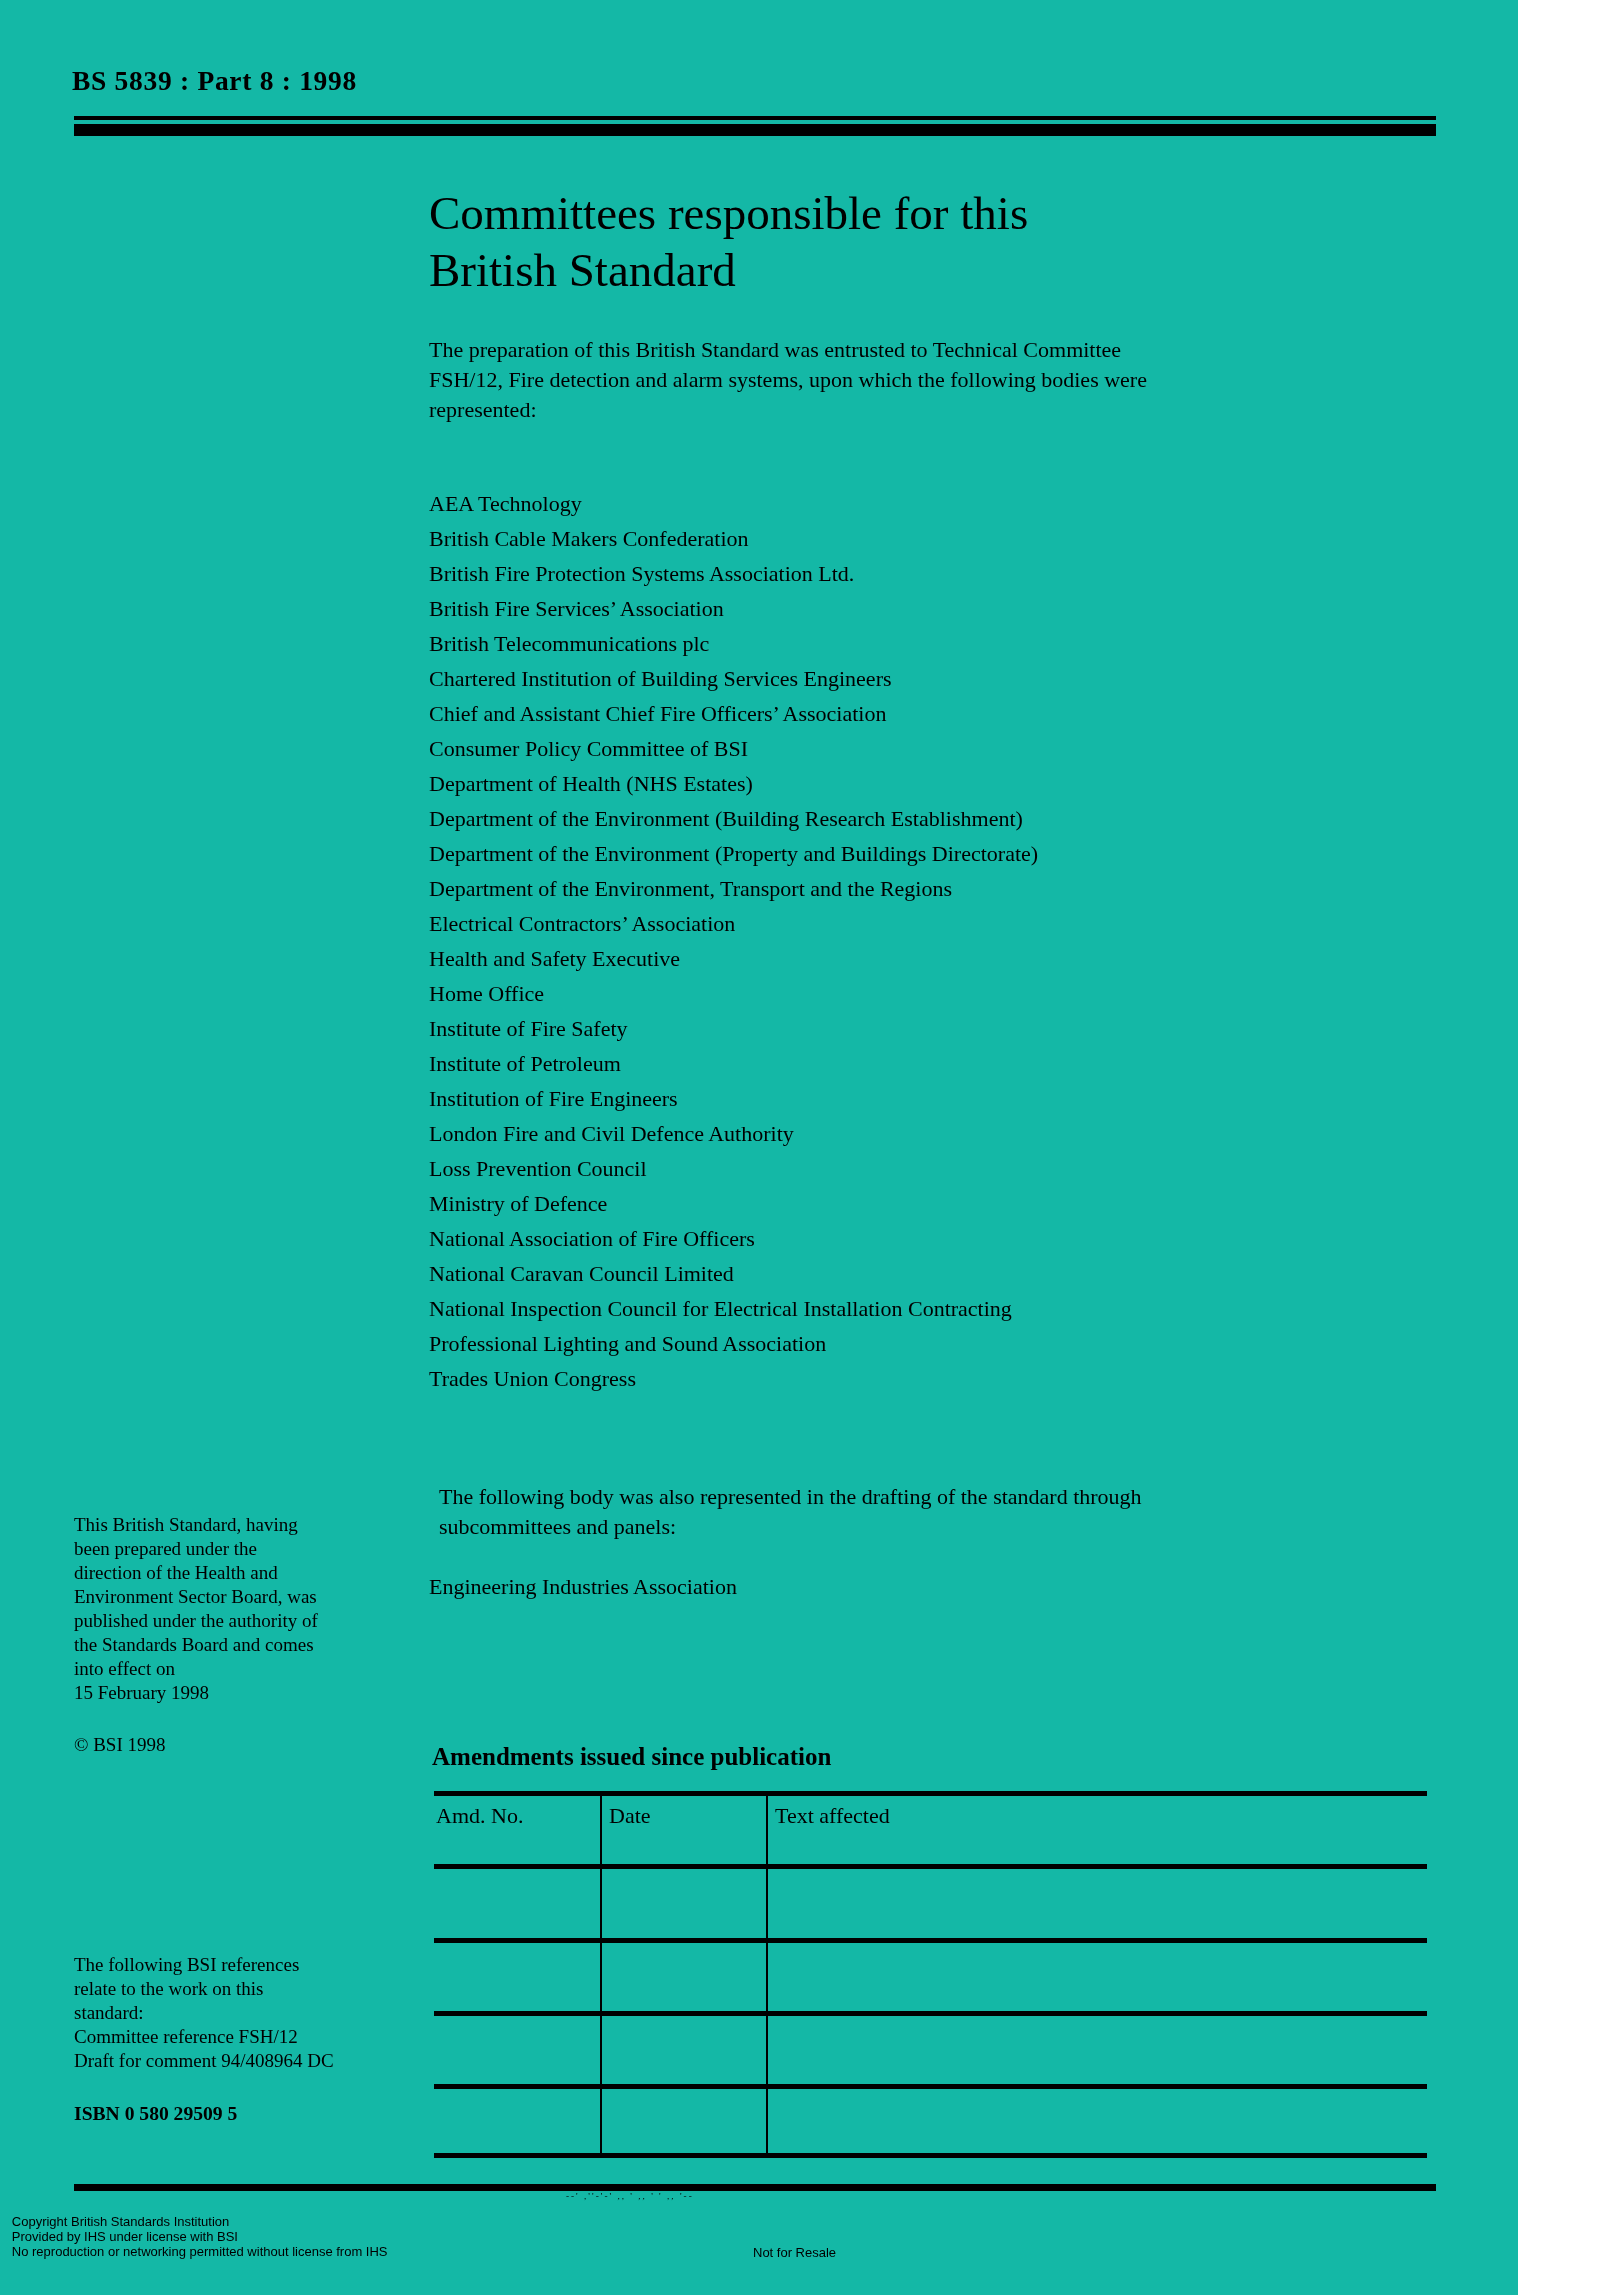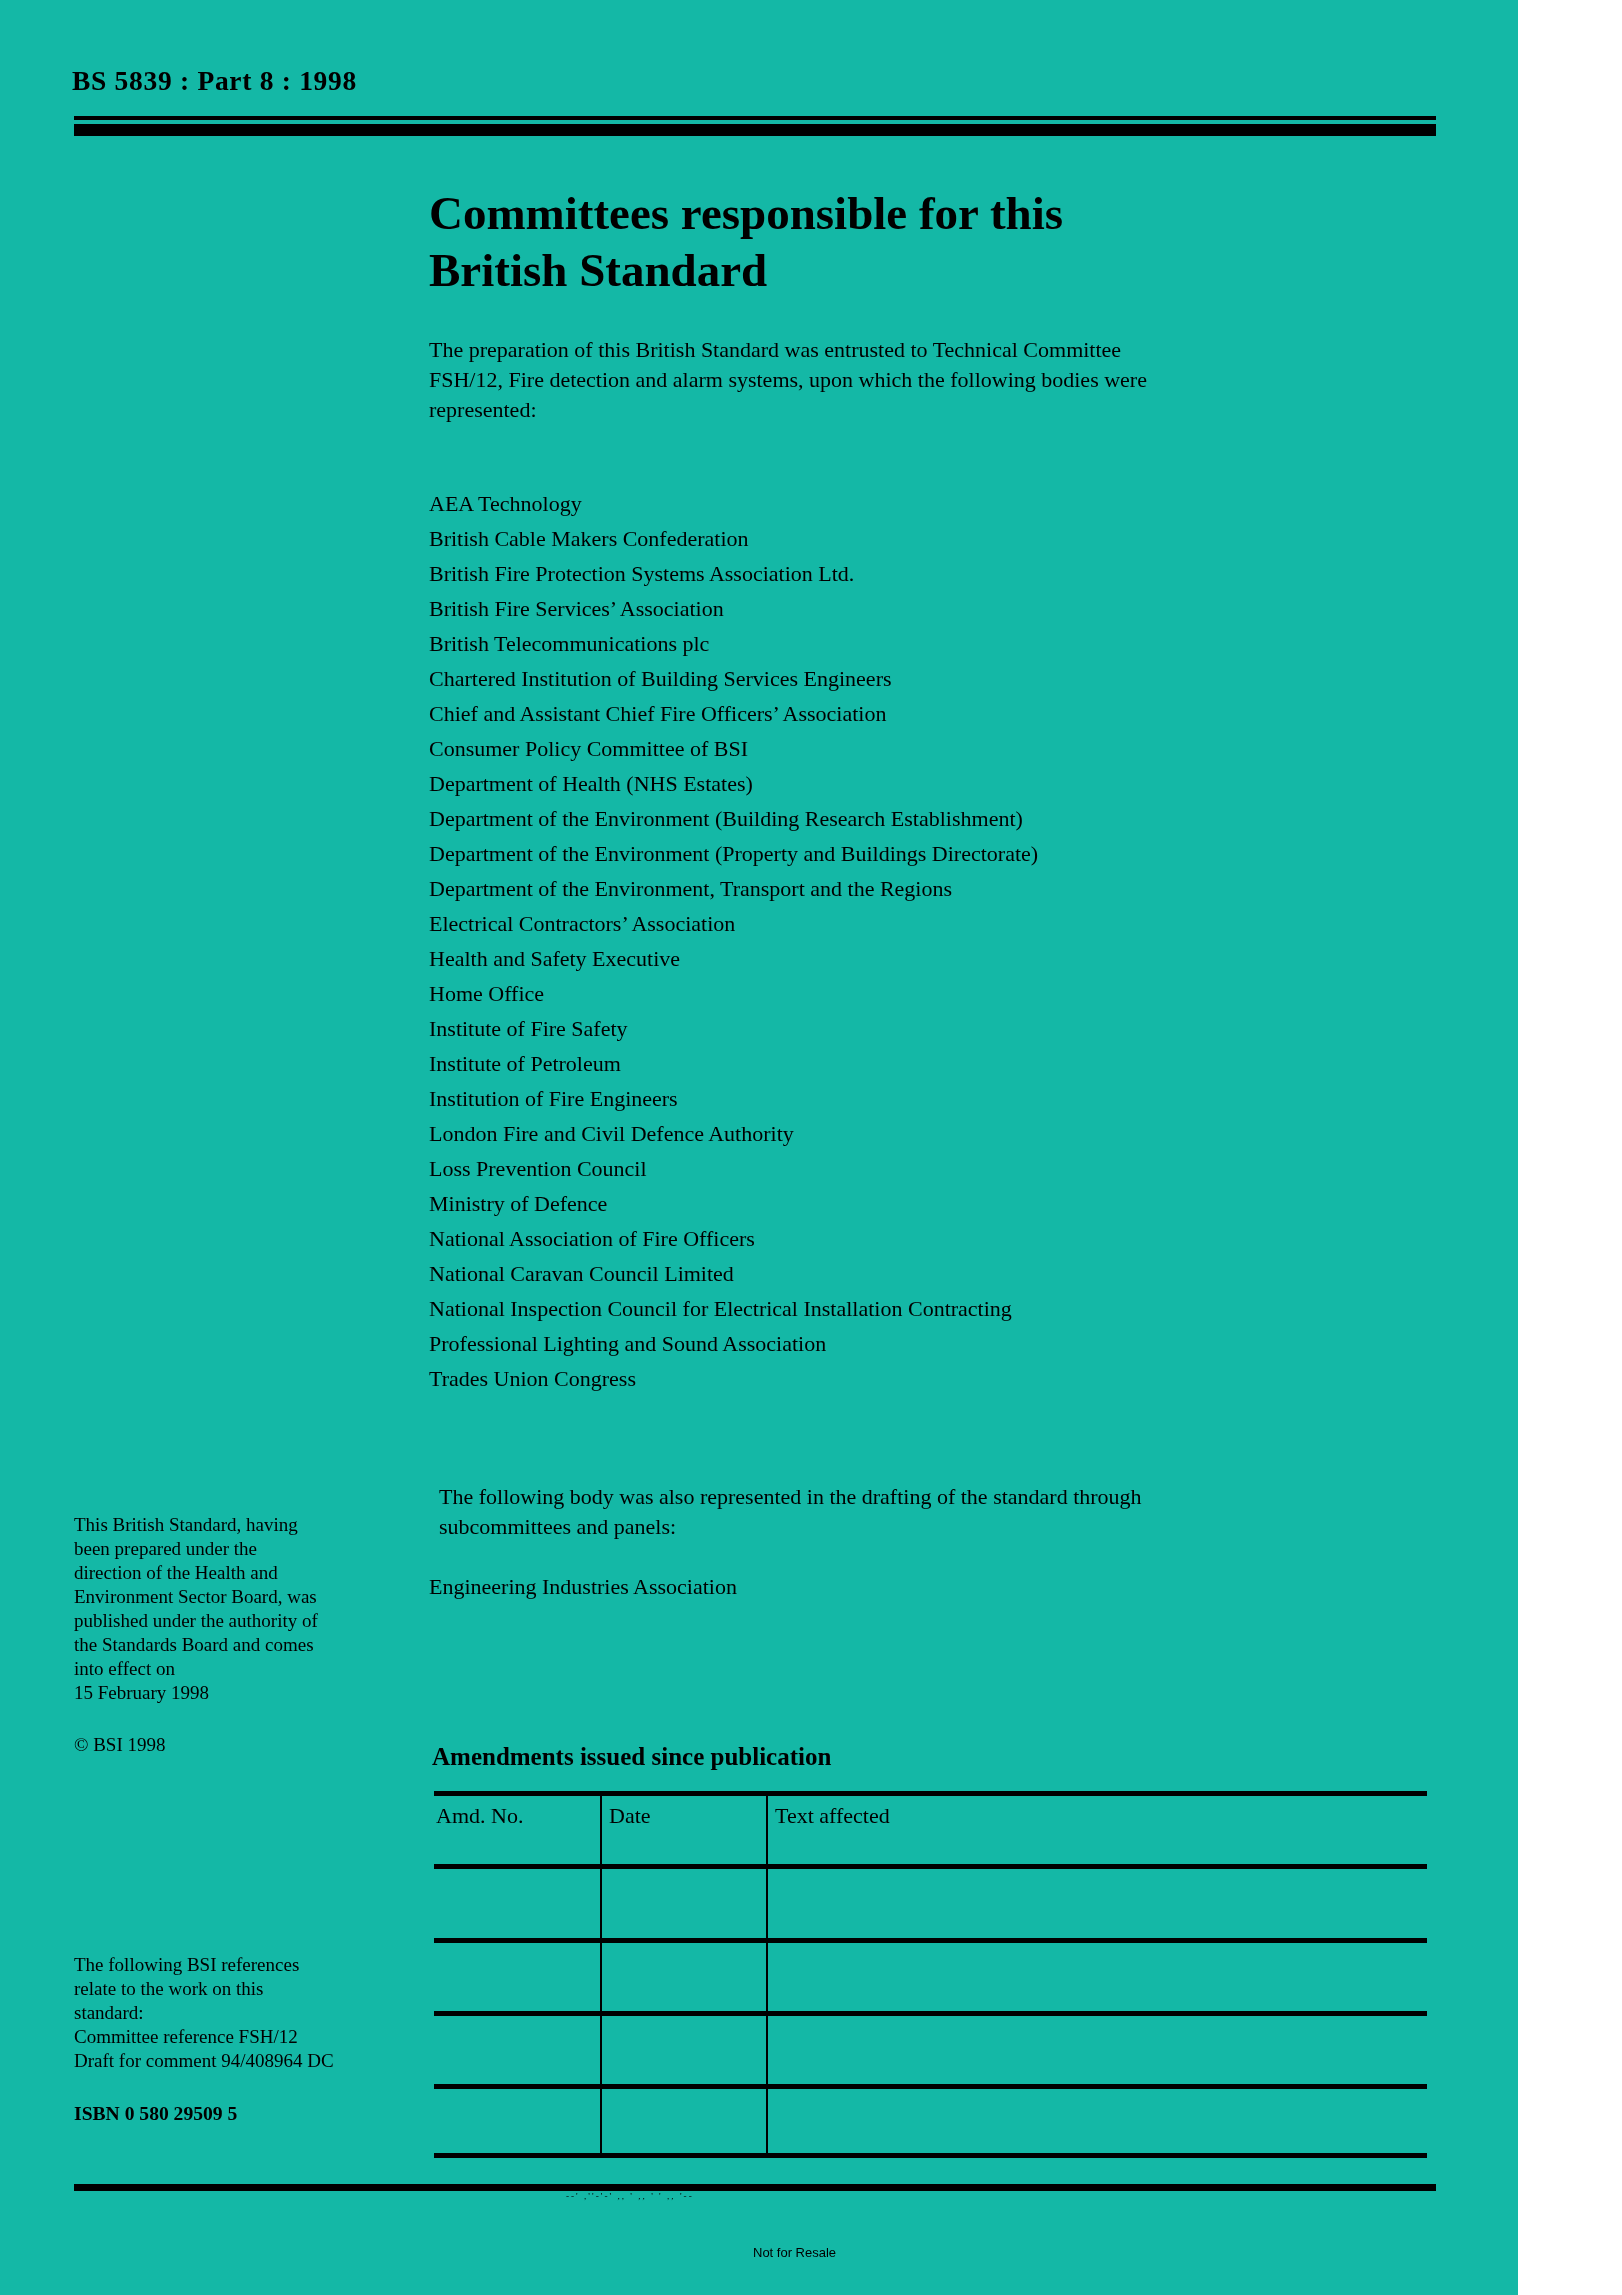"Committees responsible for this" .title { font-weight: bold -> normal }
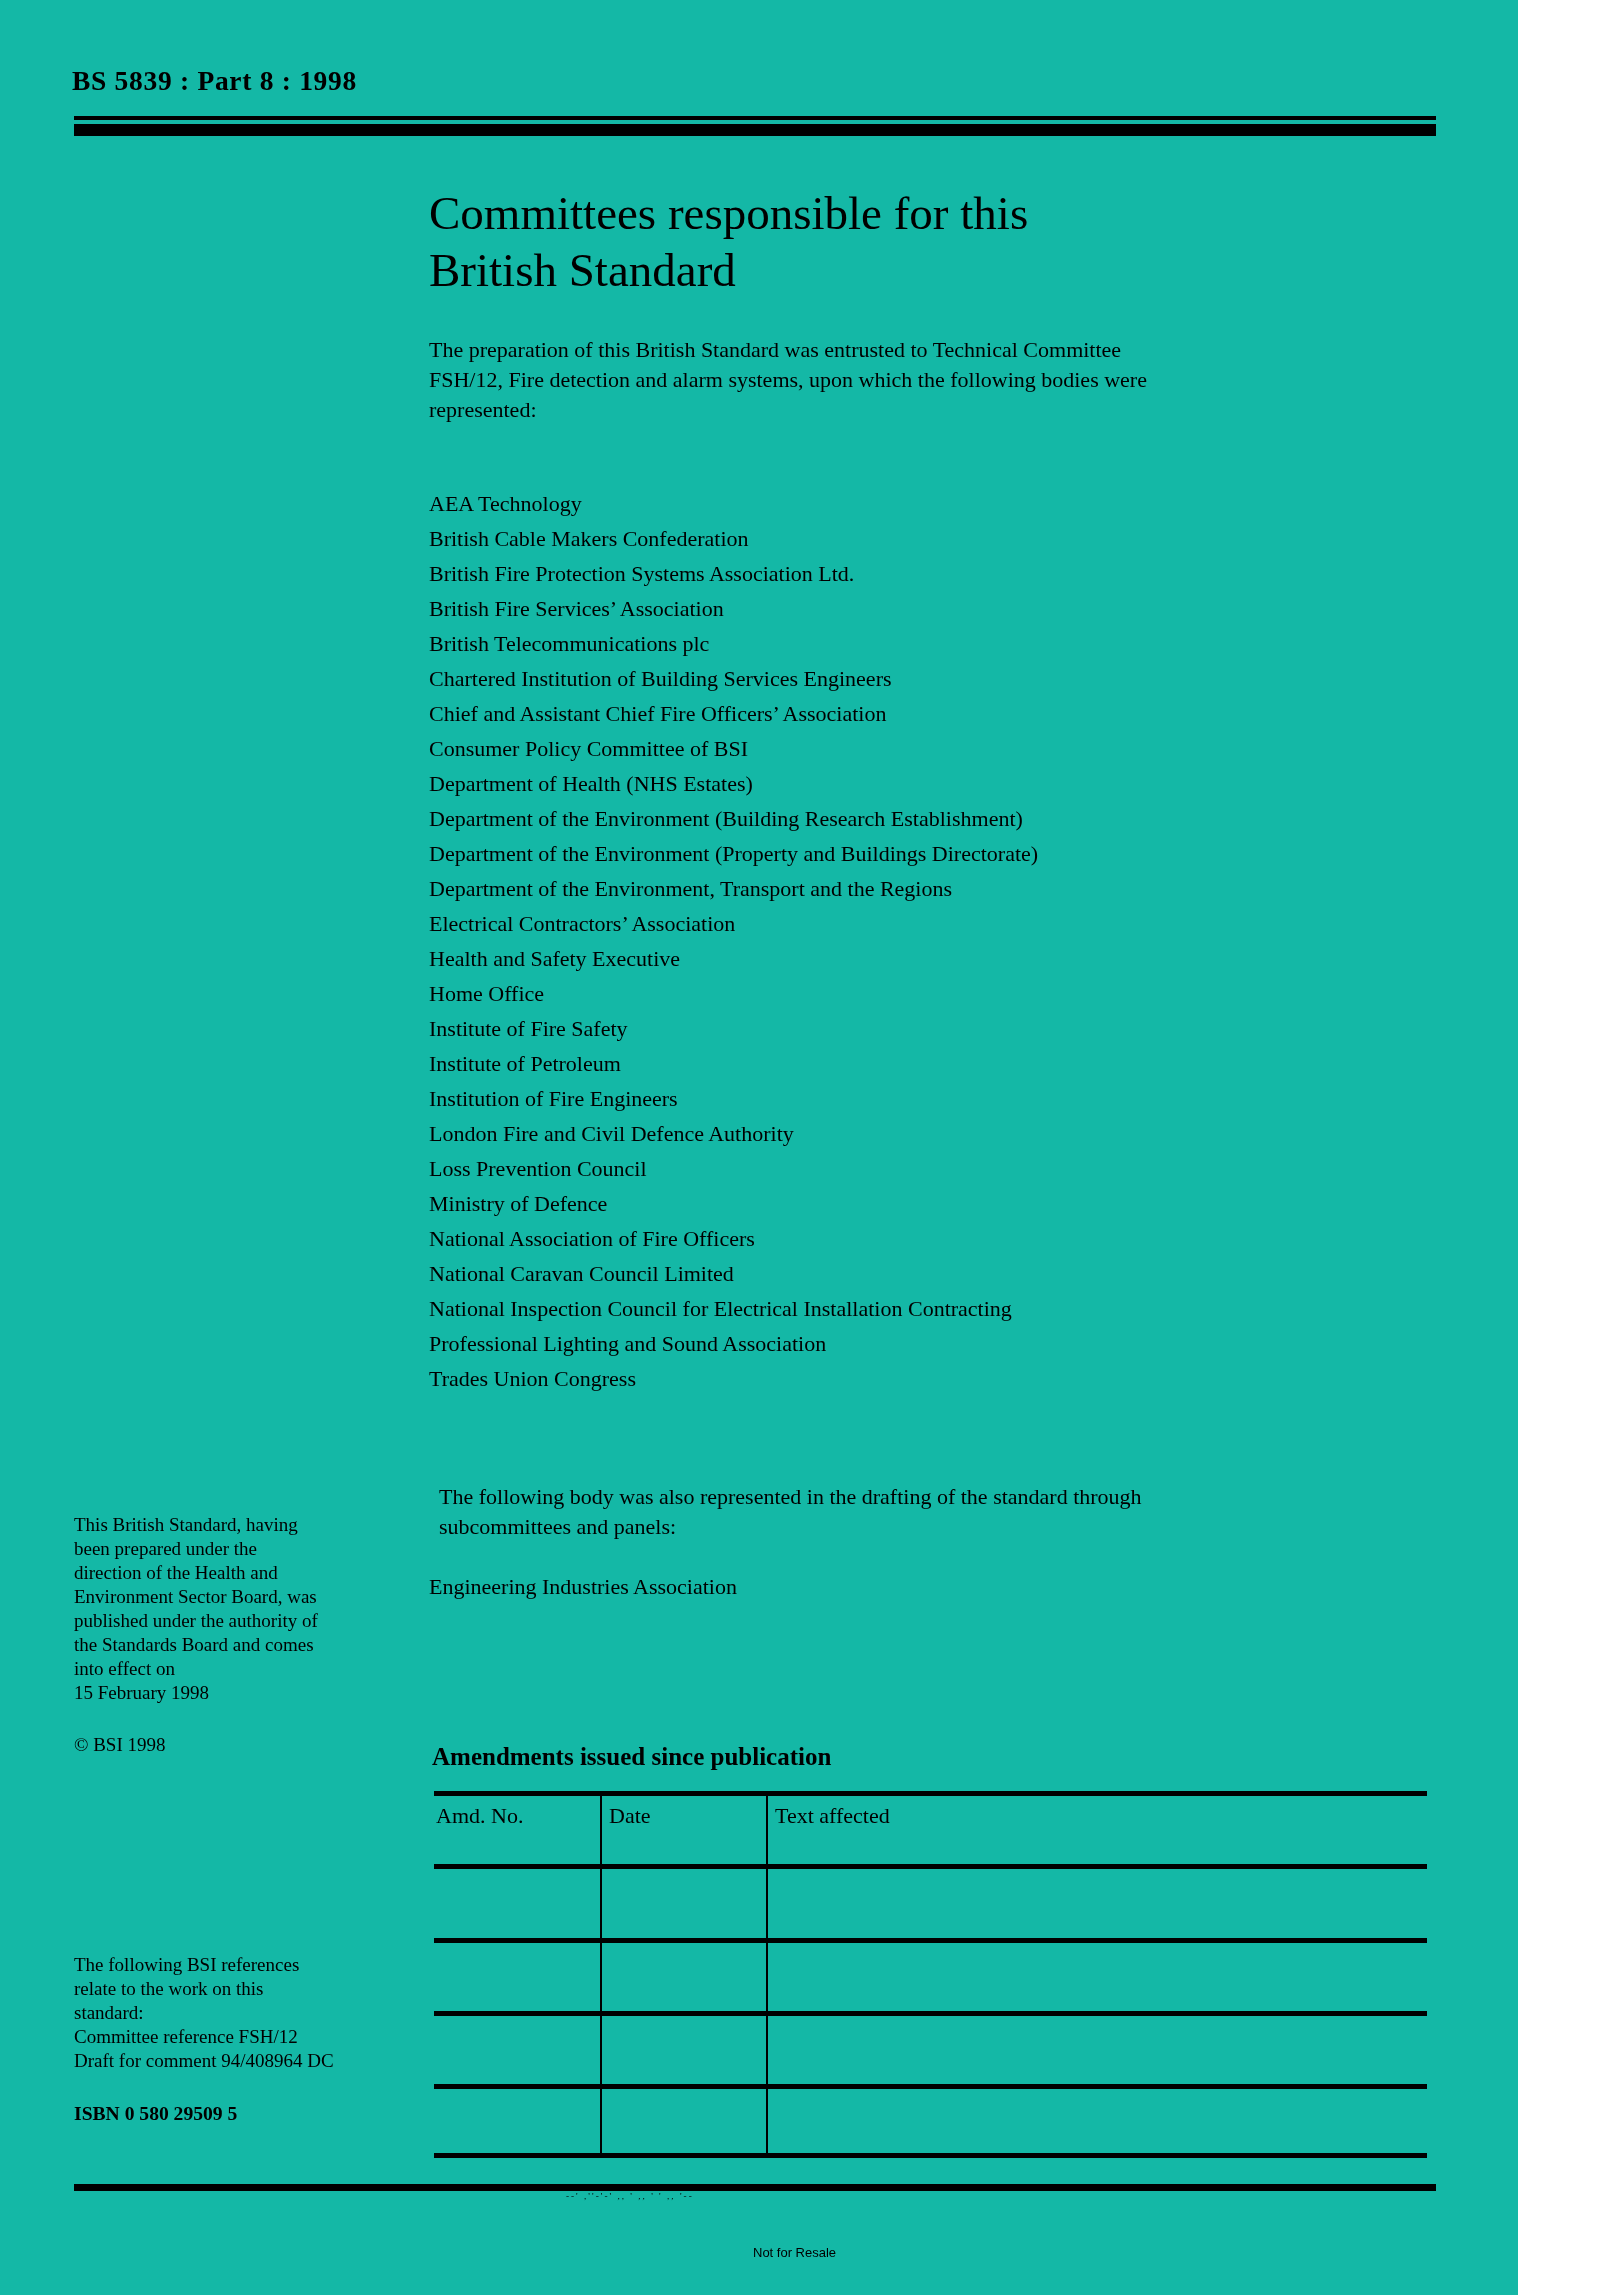"Copyright British Standards Institution" div.footer { html: none -> <div>Copyright British Standards Institution Provided by IHS under license with BSI No reproduction or networking permitted without license from IHS</div> }
